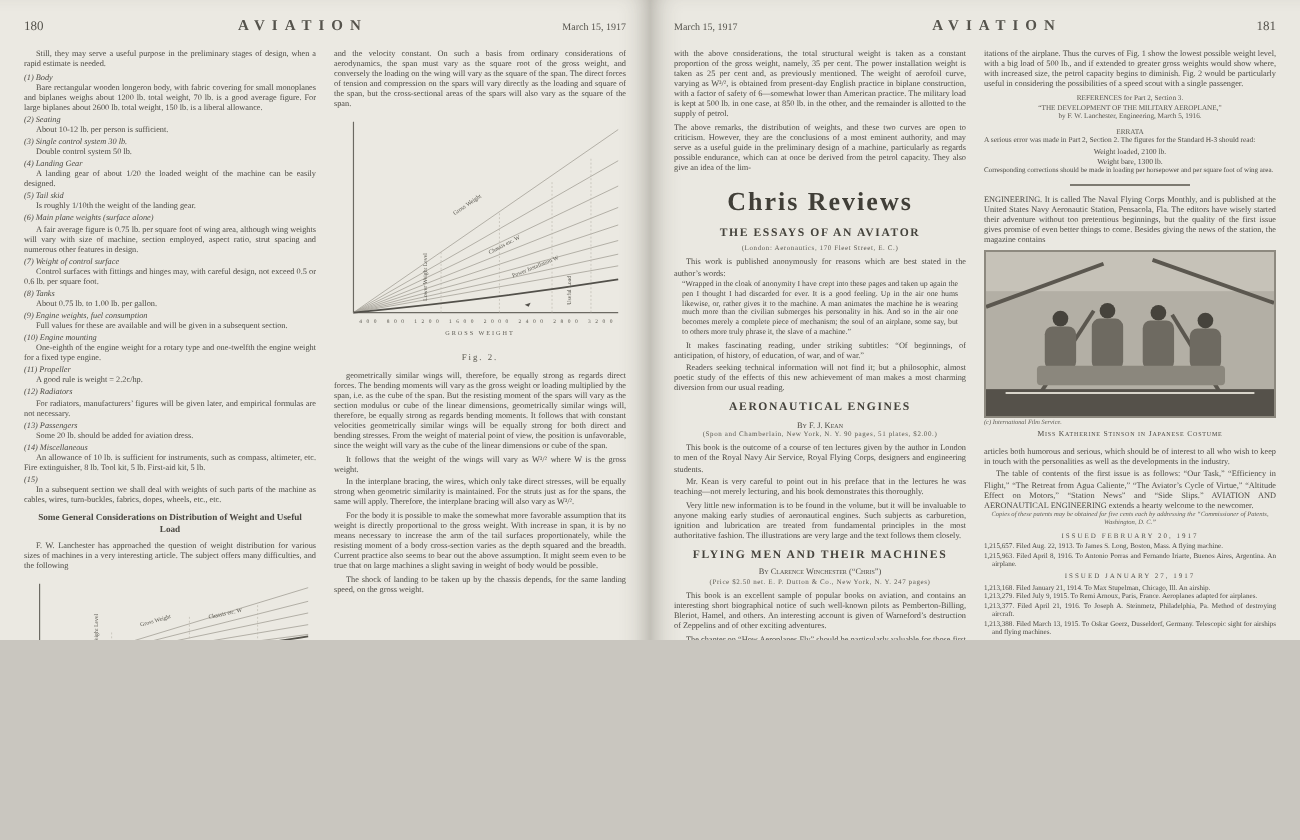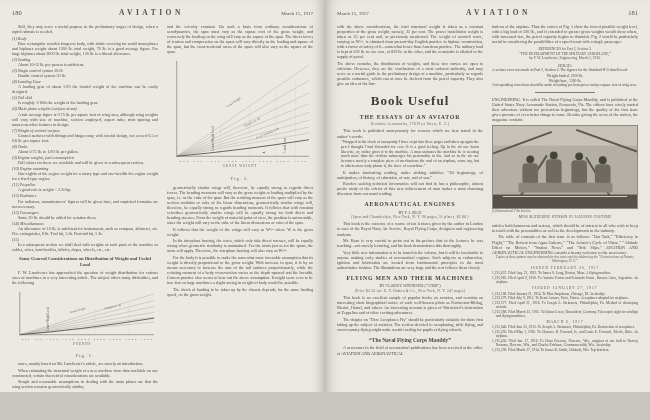"AVIATION" .canvas { height: 392px -> 320px }
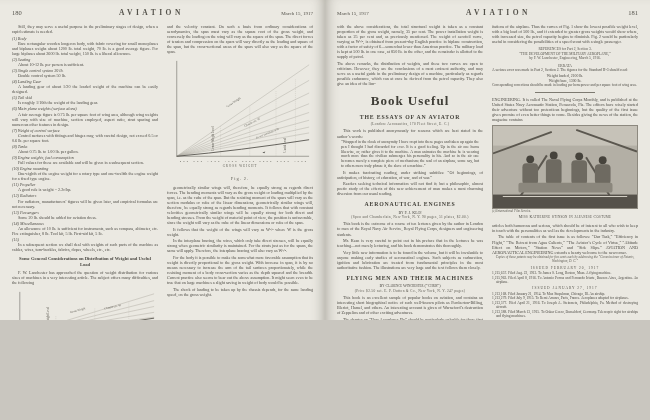"Book Useful" div.h-reviews { text: Book Useful -> Chris Reviews }
